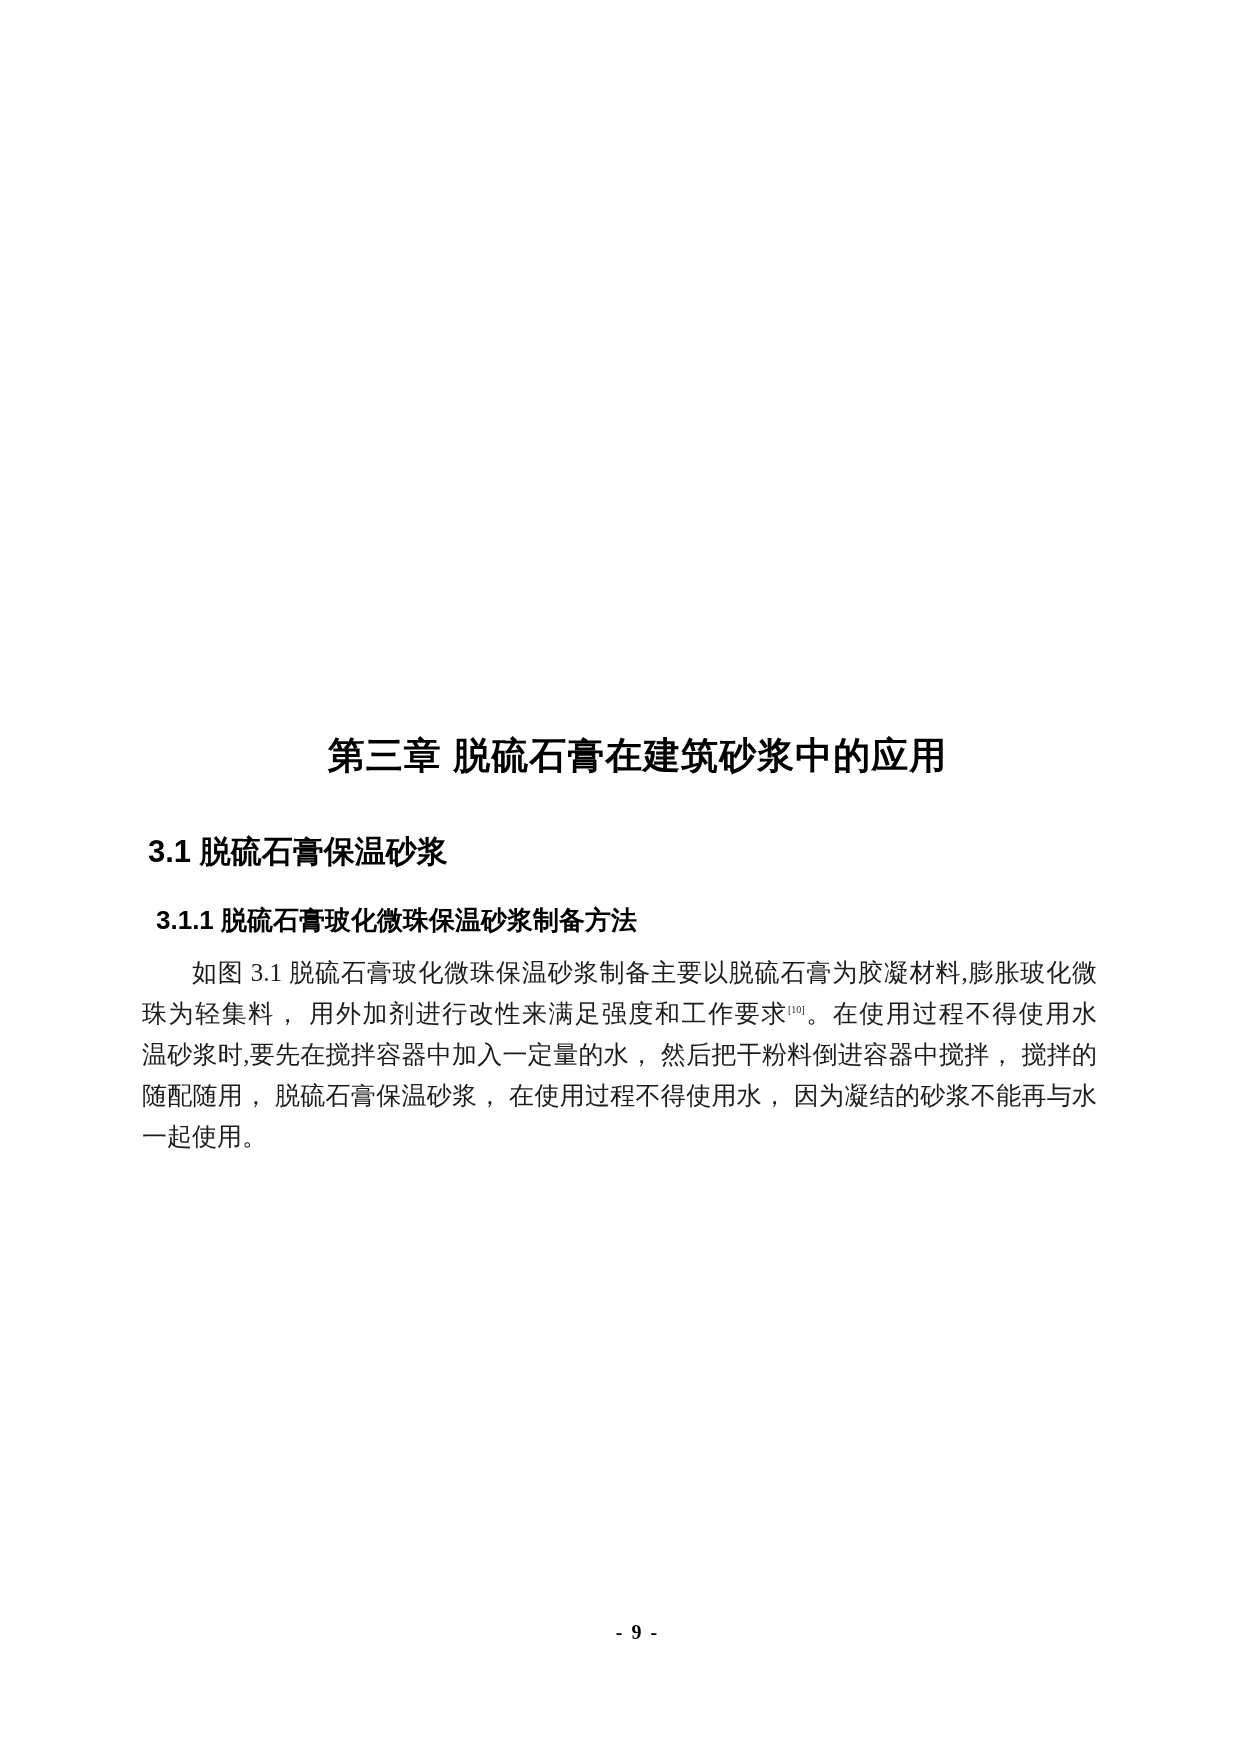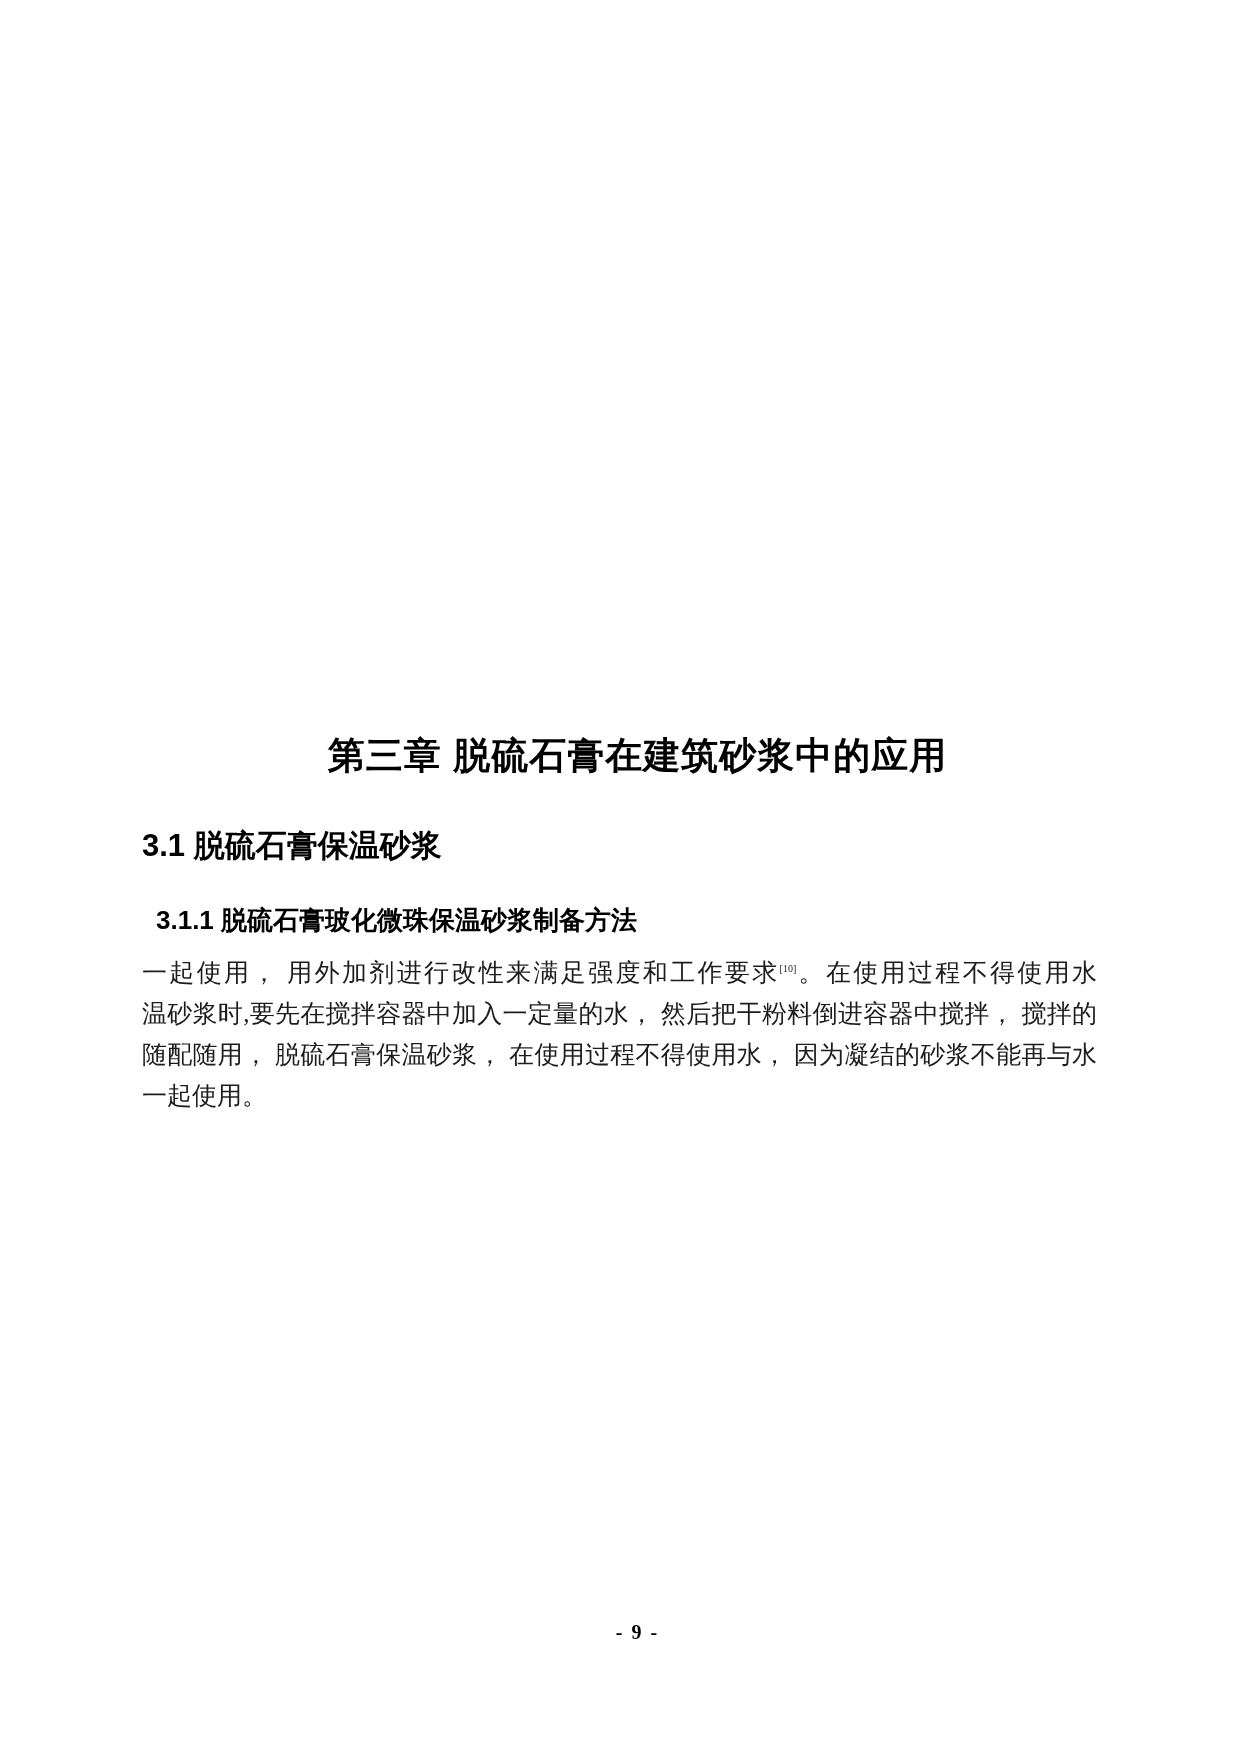"3.1 脱硫石膏保温砂浆" .section-heading { margin: 0 -> 6px }
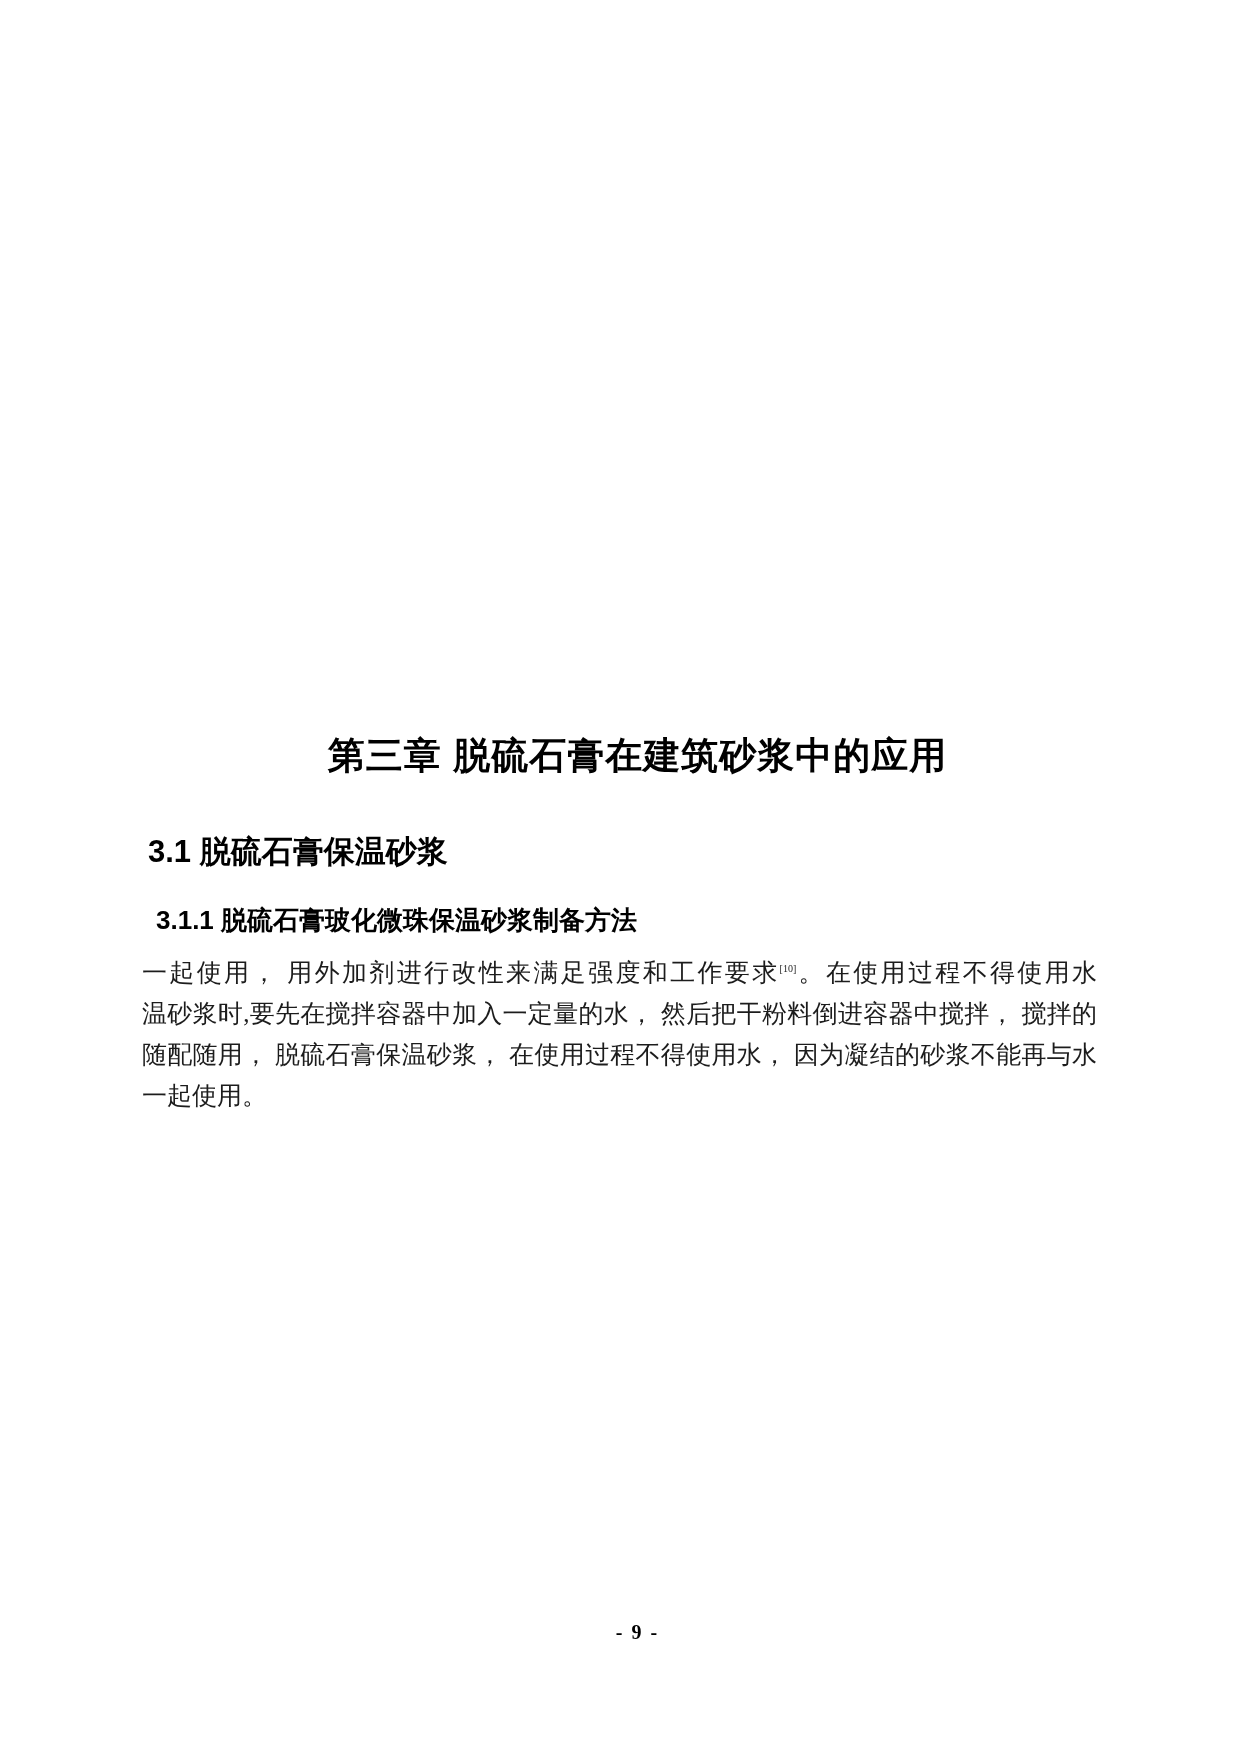"如图 3.1 脱硫石膏玻化微珠保温砂浆制备主要以脱硫石膏为胶凝材料,膨胀玻化微" div.pline { html: none -> <div> <span>如图 3.1 脱硫石膏玻化微珠保温砂浆制备主要以脱硫石膏为胶凝材料,膨胀玻化微</span> </div> }
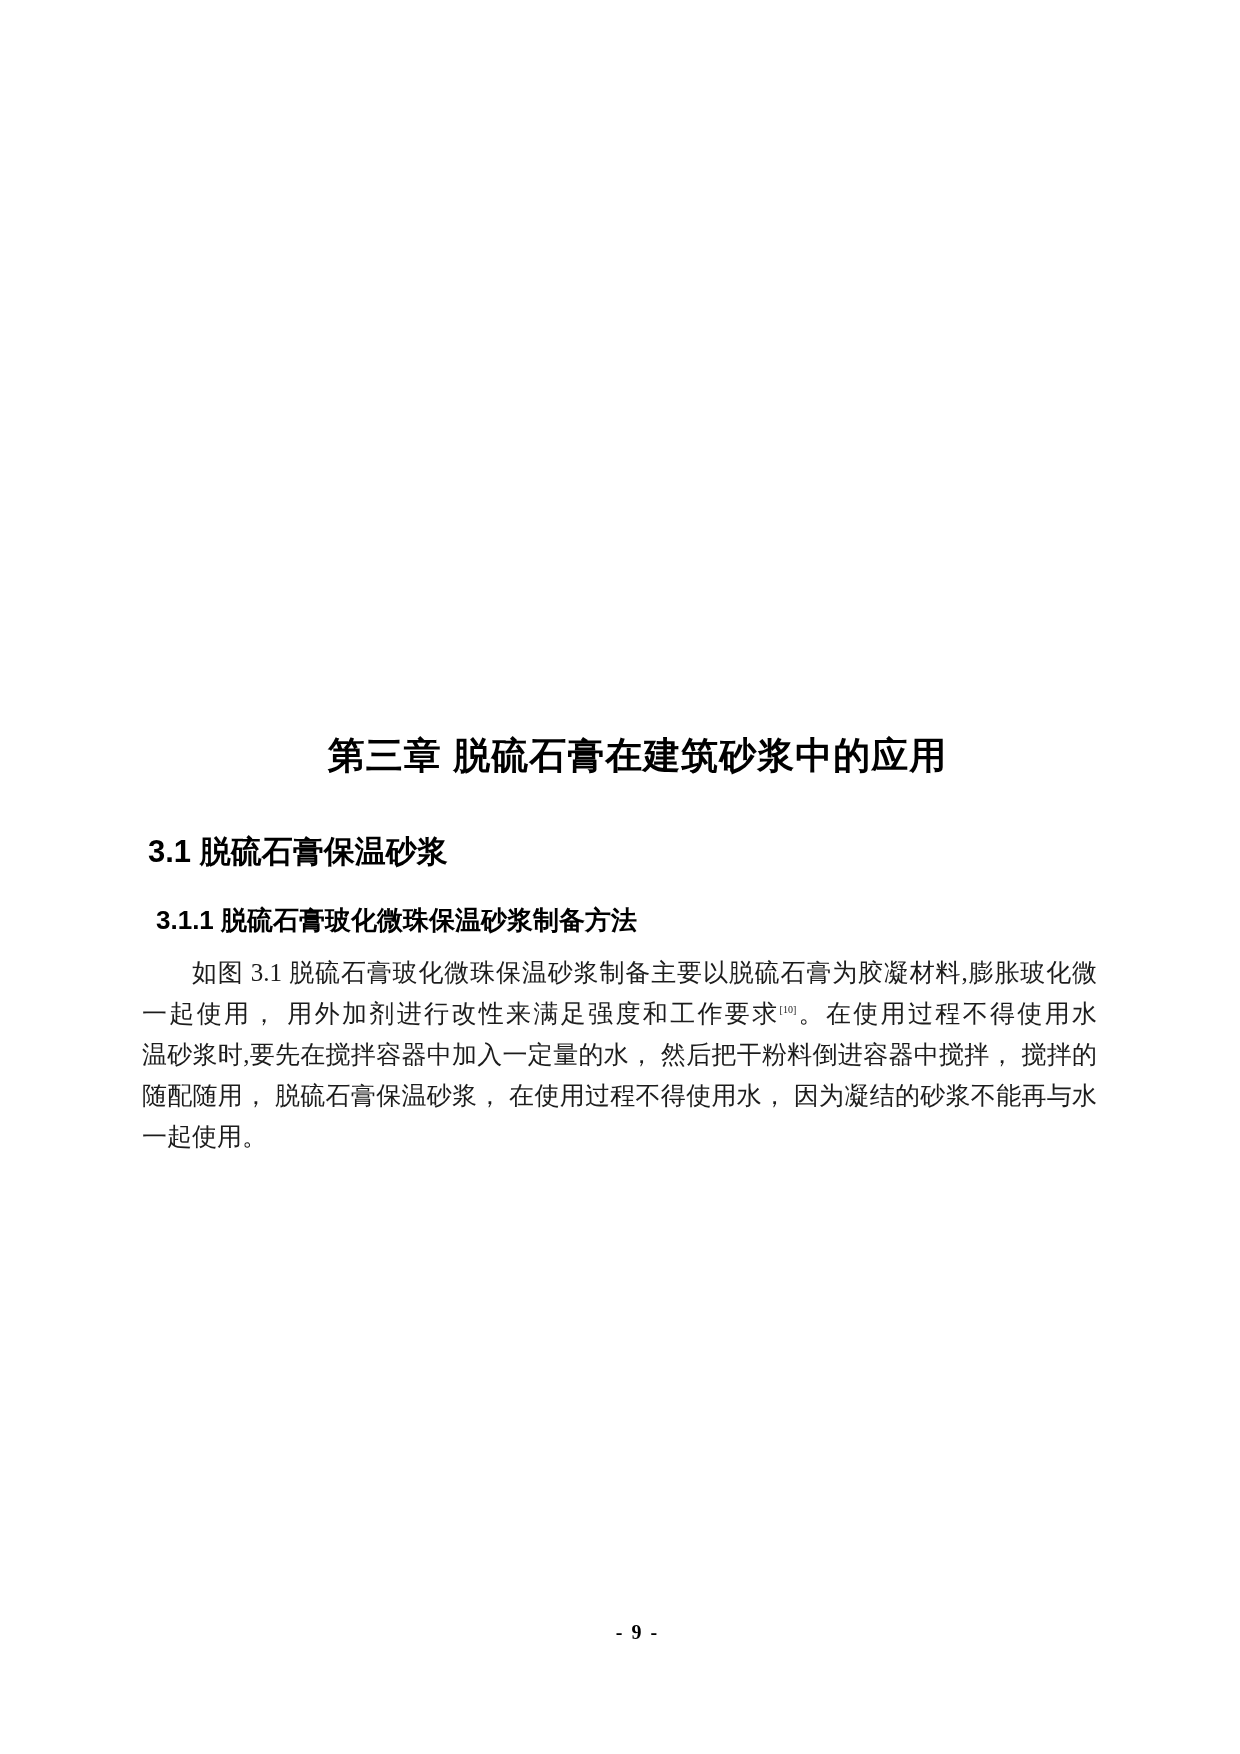"一起使用， 用外加剂进行改性来满足强度和工作要求" span { text: 一起使用 -> 珠为轻集料 }
